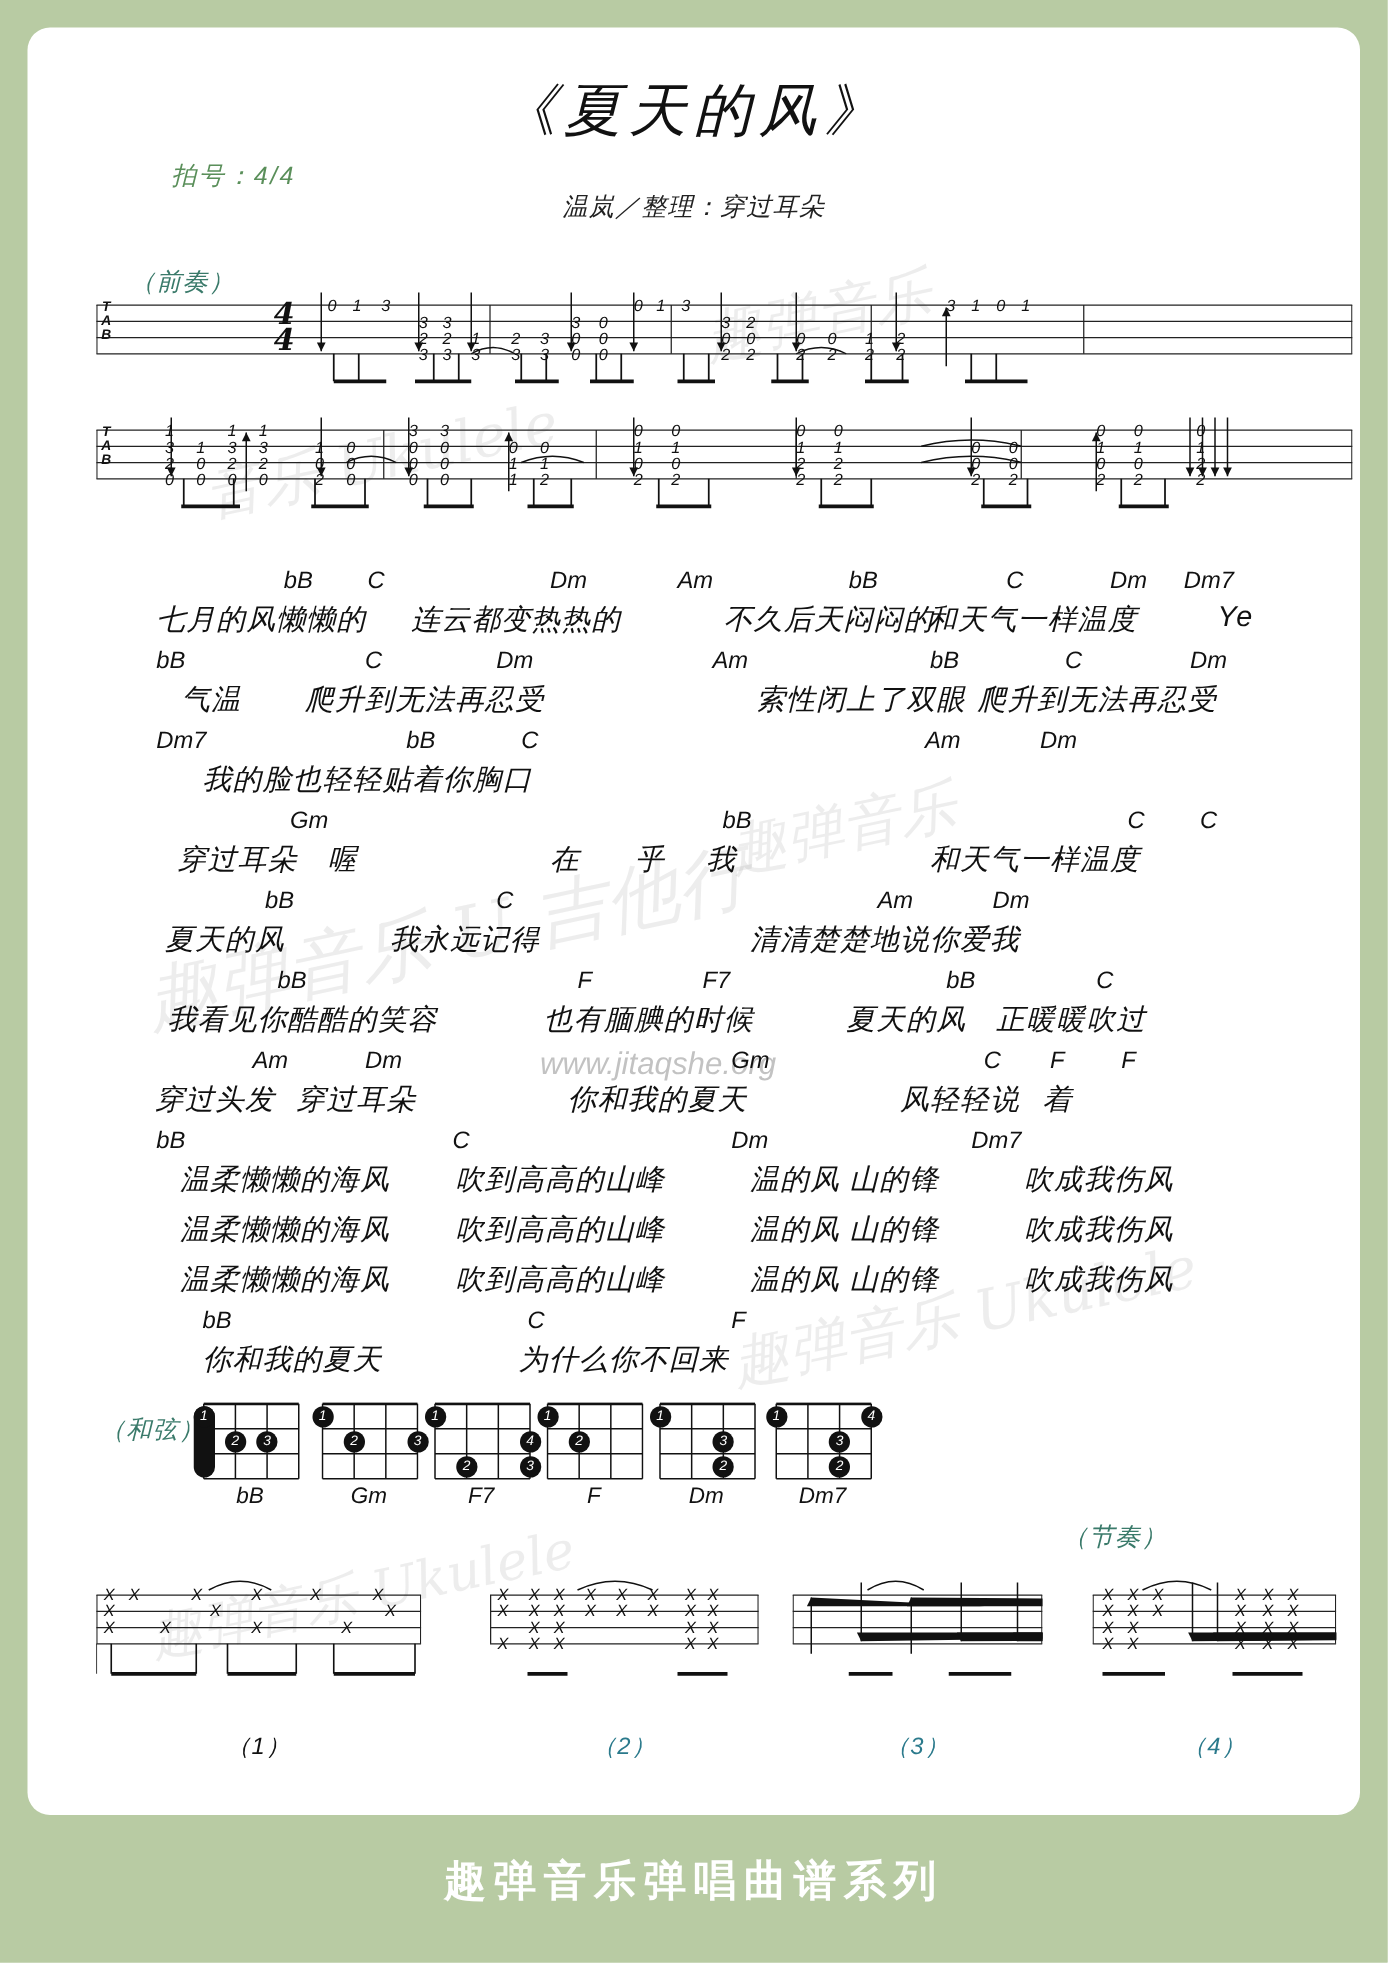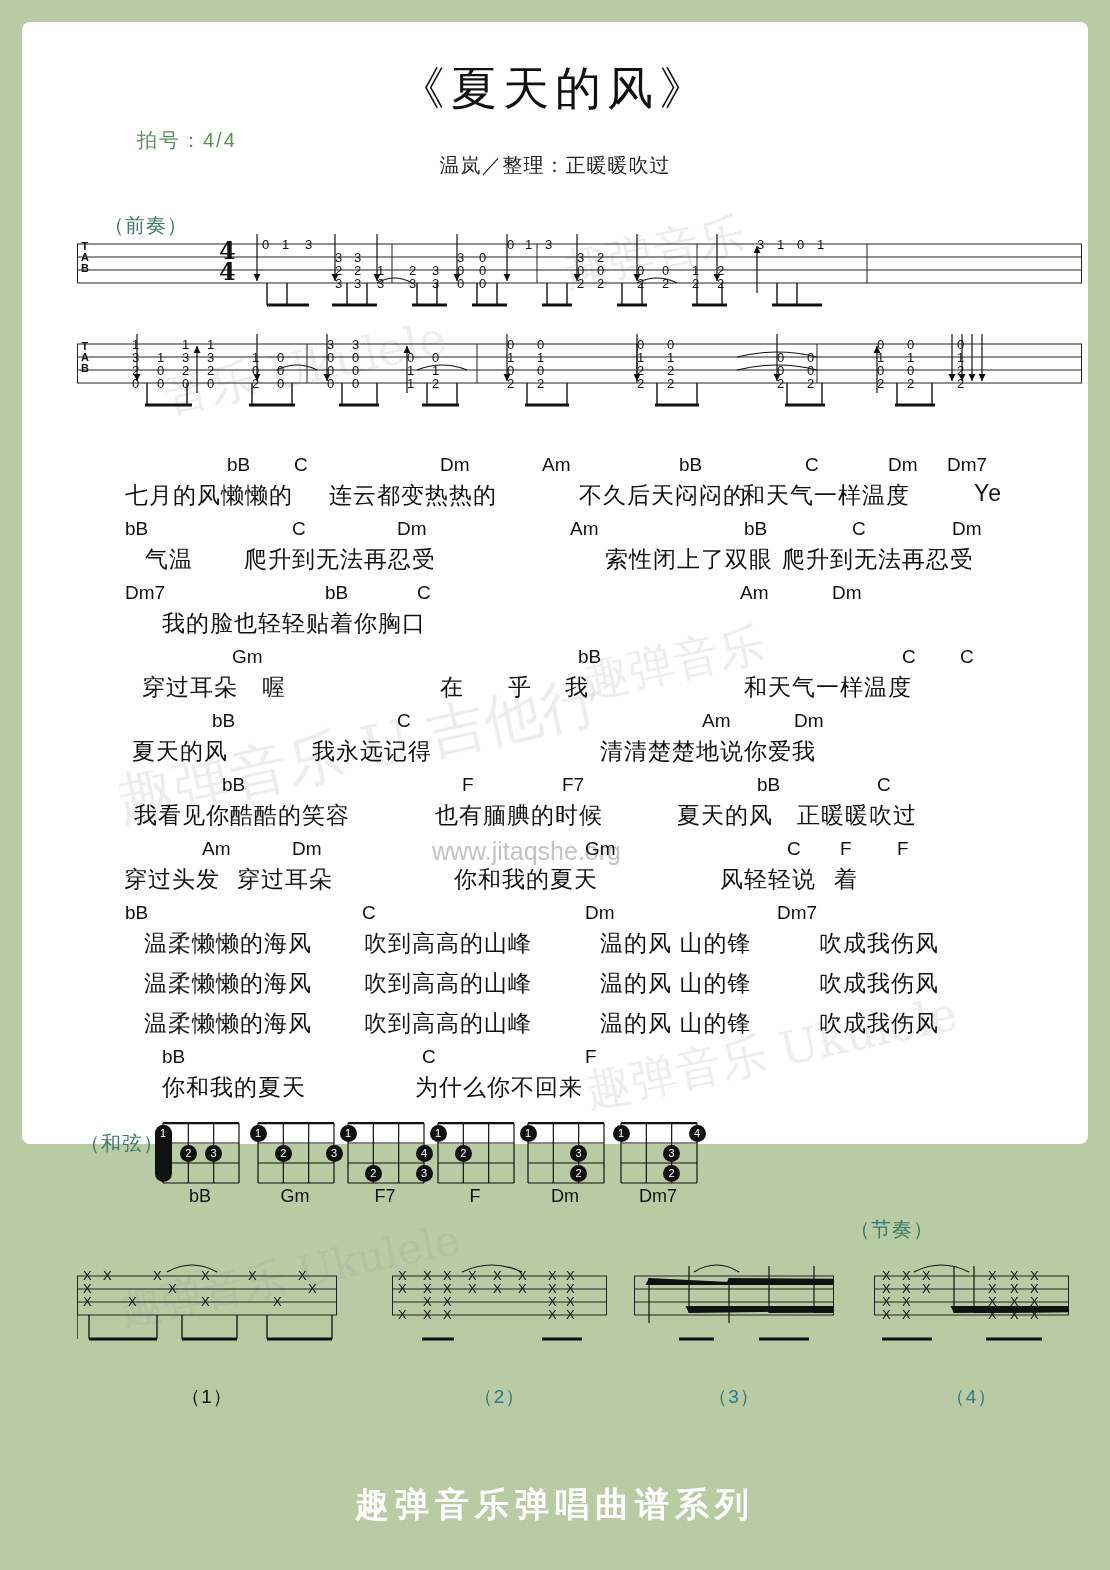"《夏天的风》" .page { border-radius: 8px -> 18px; font-style: none -> italic; height: 1122px -> 1430px }
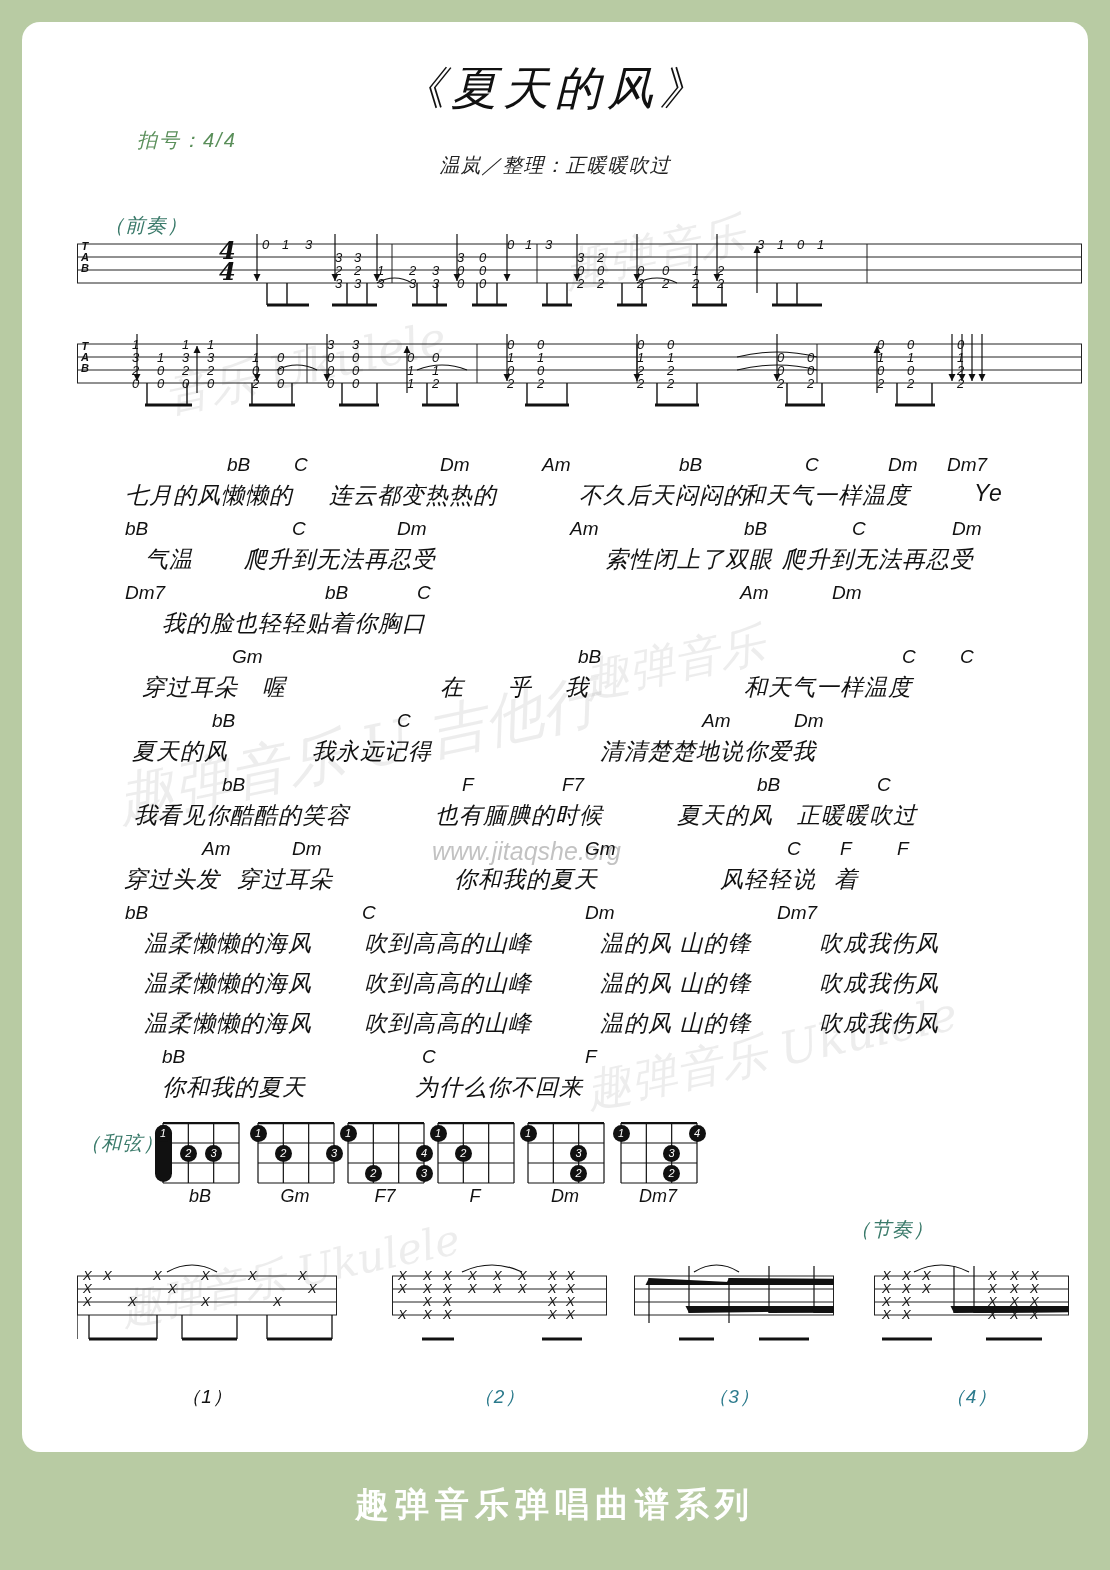"温岚／整理：正暖暖吹过" div.subtitle { text: 正暖暖吹过 -> 穿过耳朵 }
